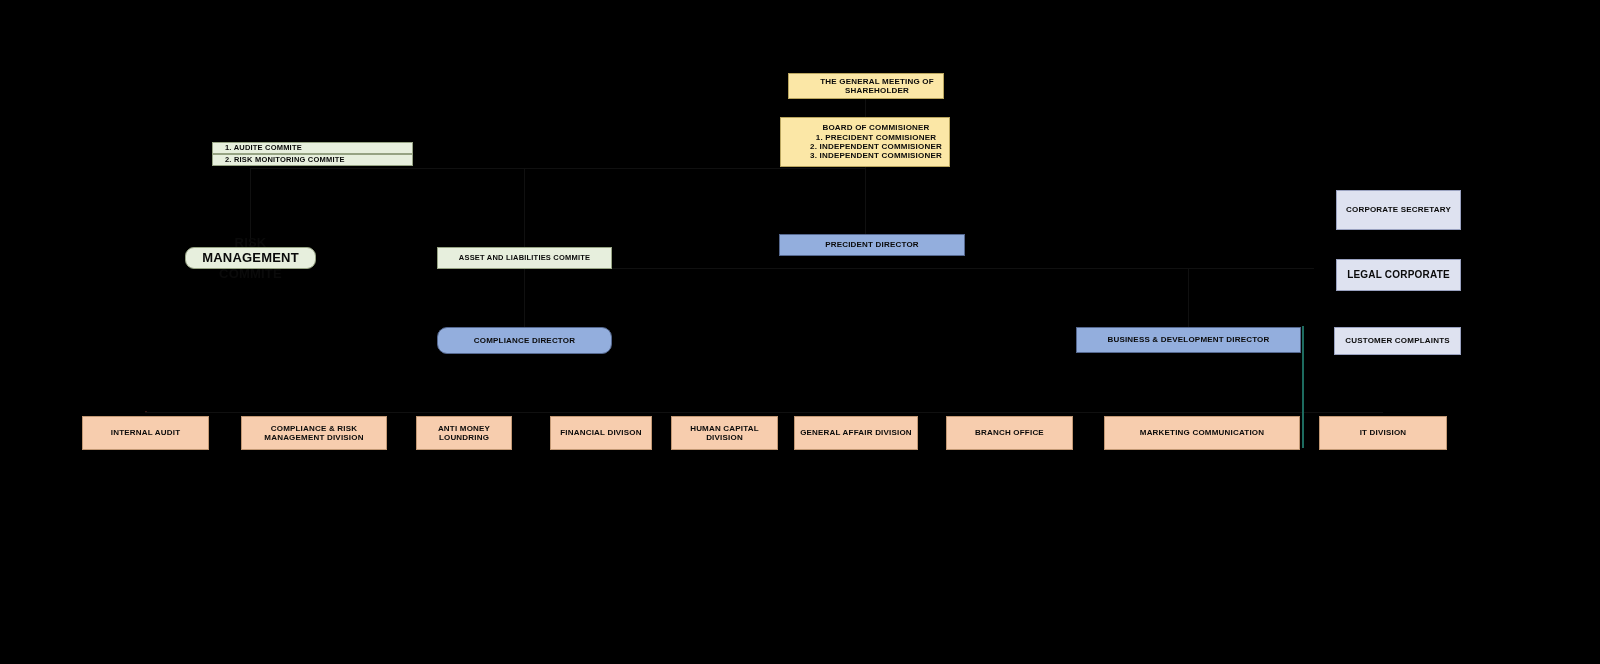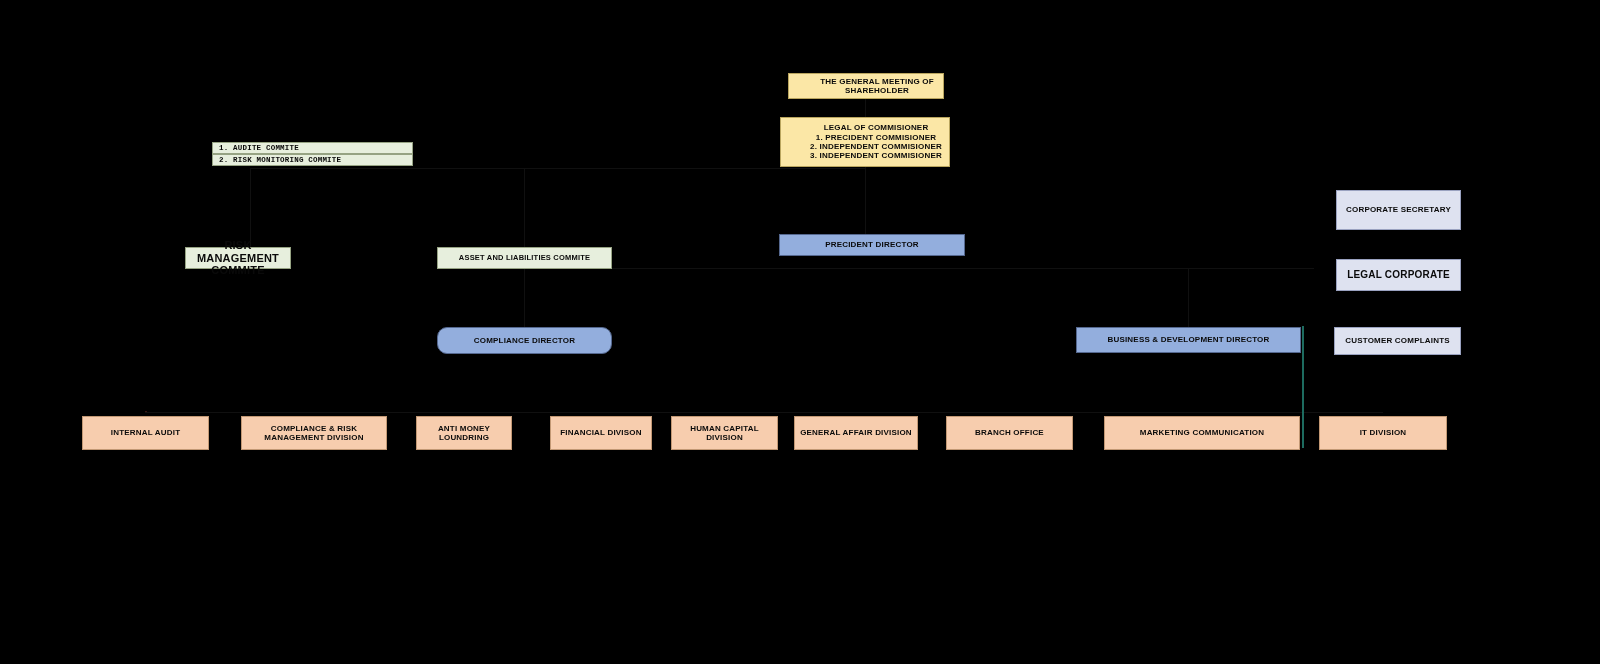"LEGAL OF COMMISIONER" span.ln { text: LEGAL -> BOARD }
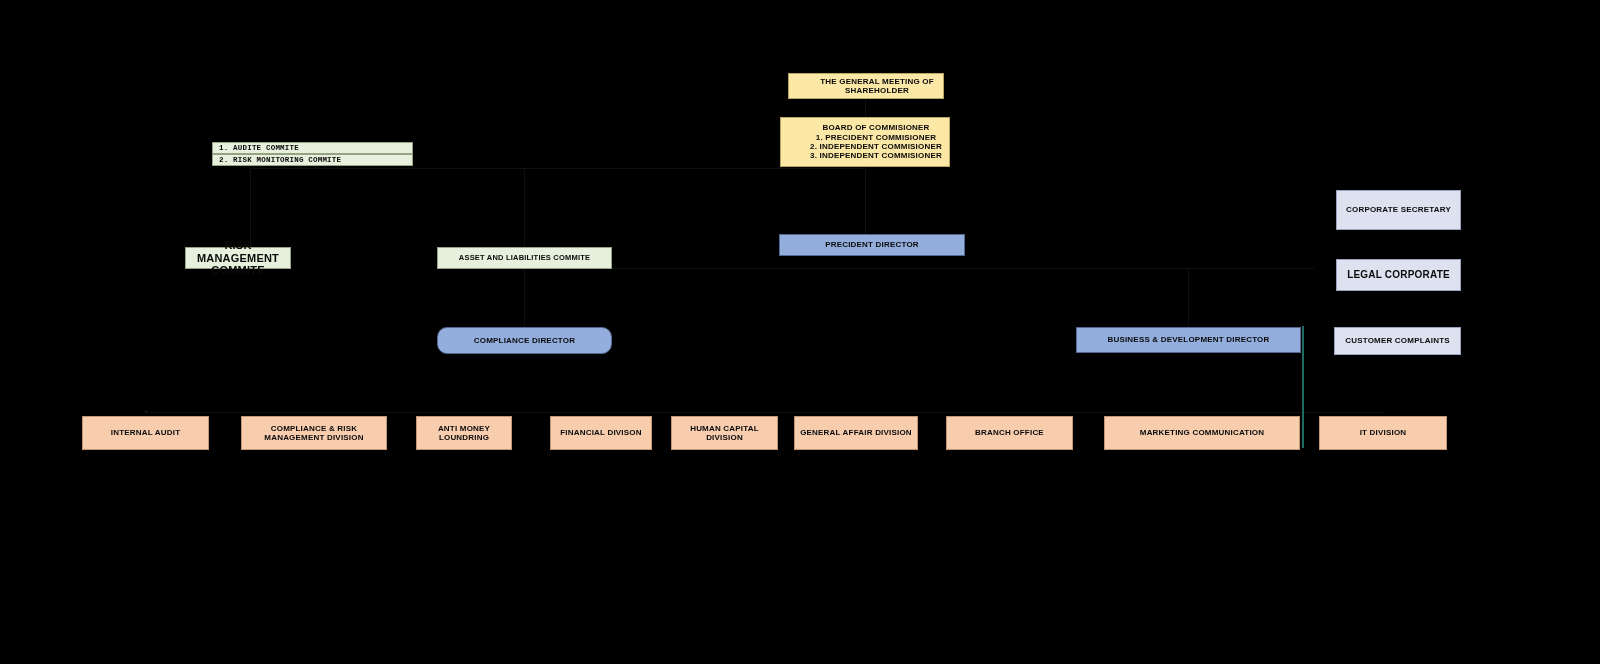"1. AUDITE COMMITE" .align-left { font-family: Liberation Mono, monospace -> none; padding-left: 6px -> 12px }
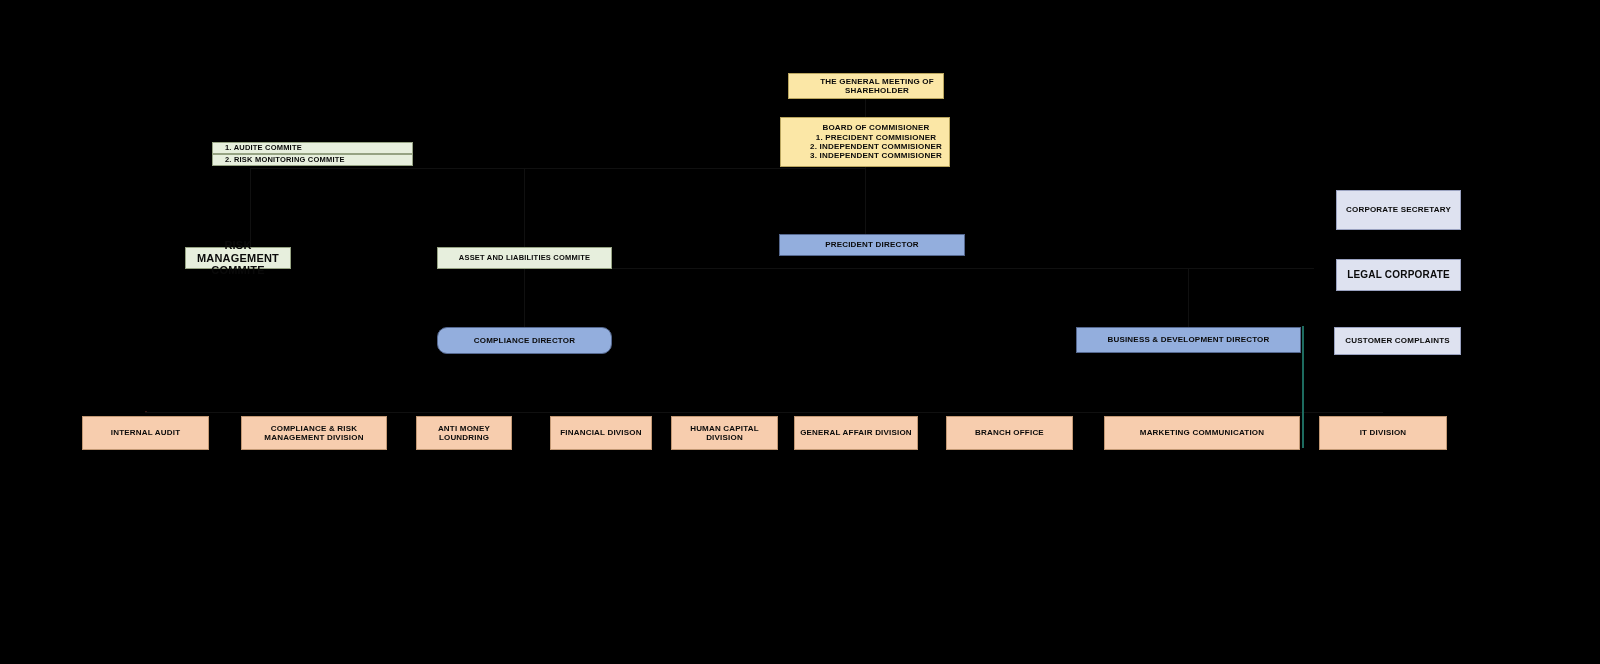"RISK MANAGEMENT COMMITE" div.node { border-radius: none -> 9px; font-size: 11px -> 13px; width: 106px -> 131px }
